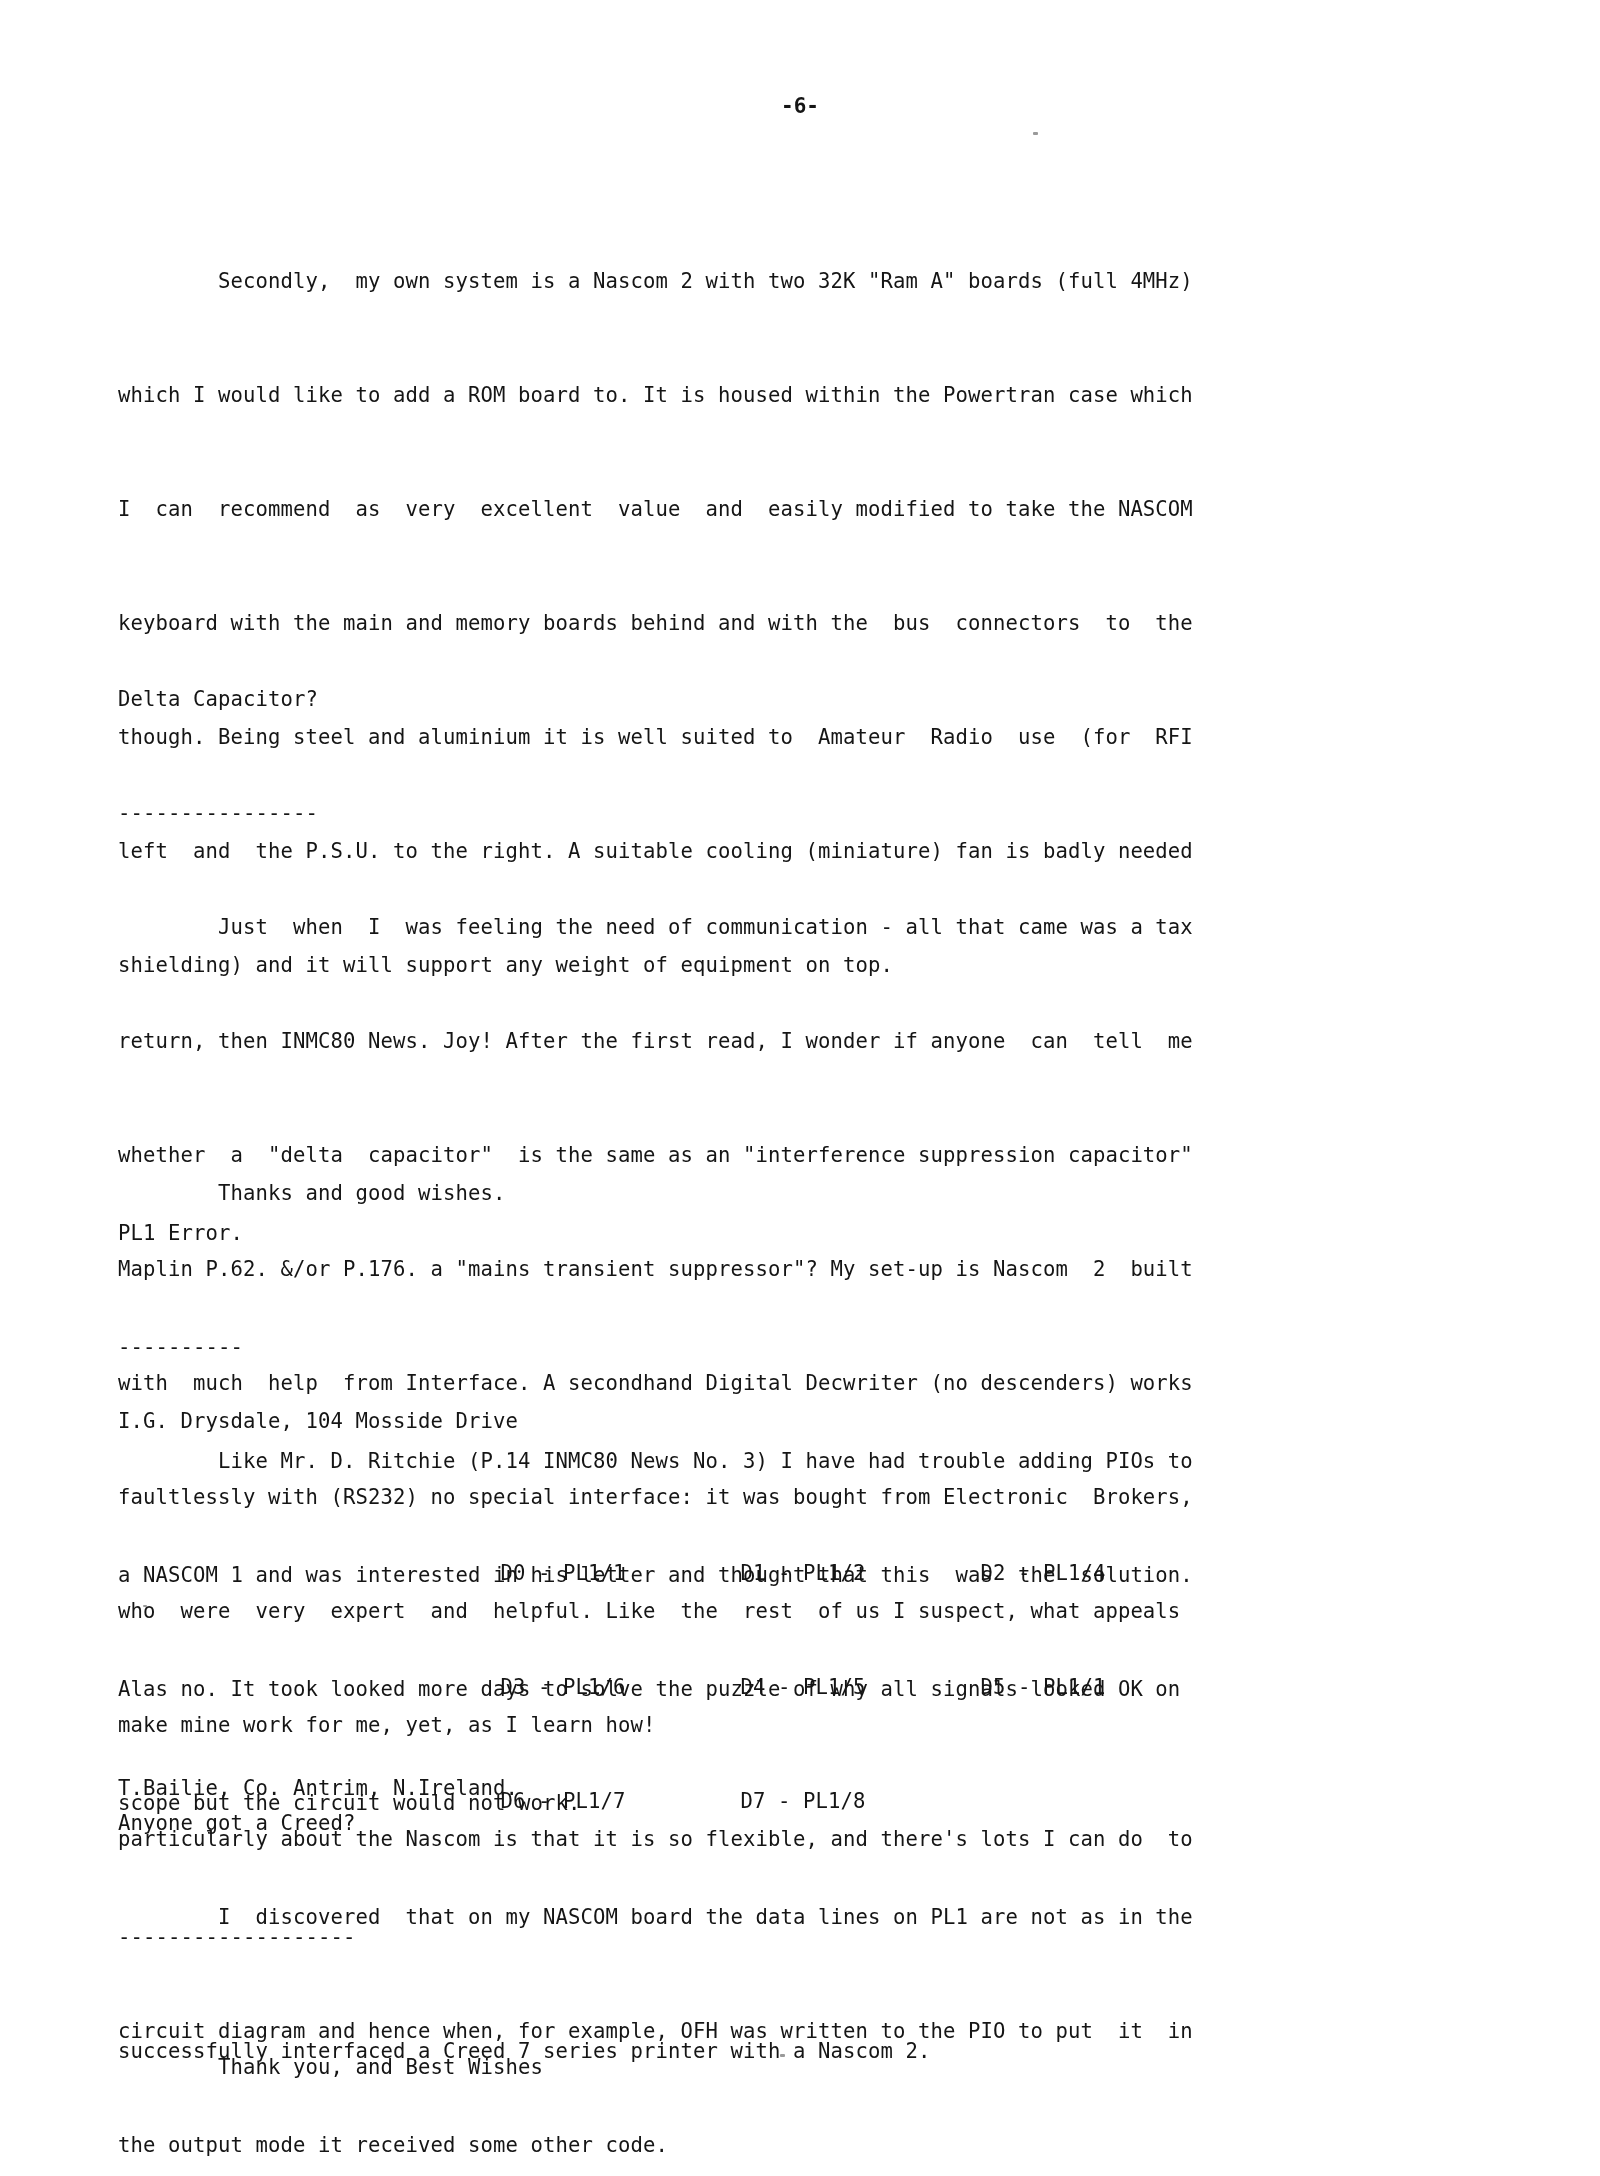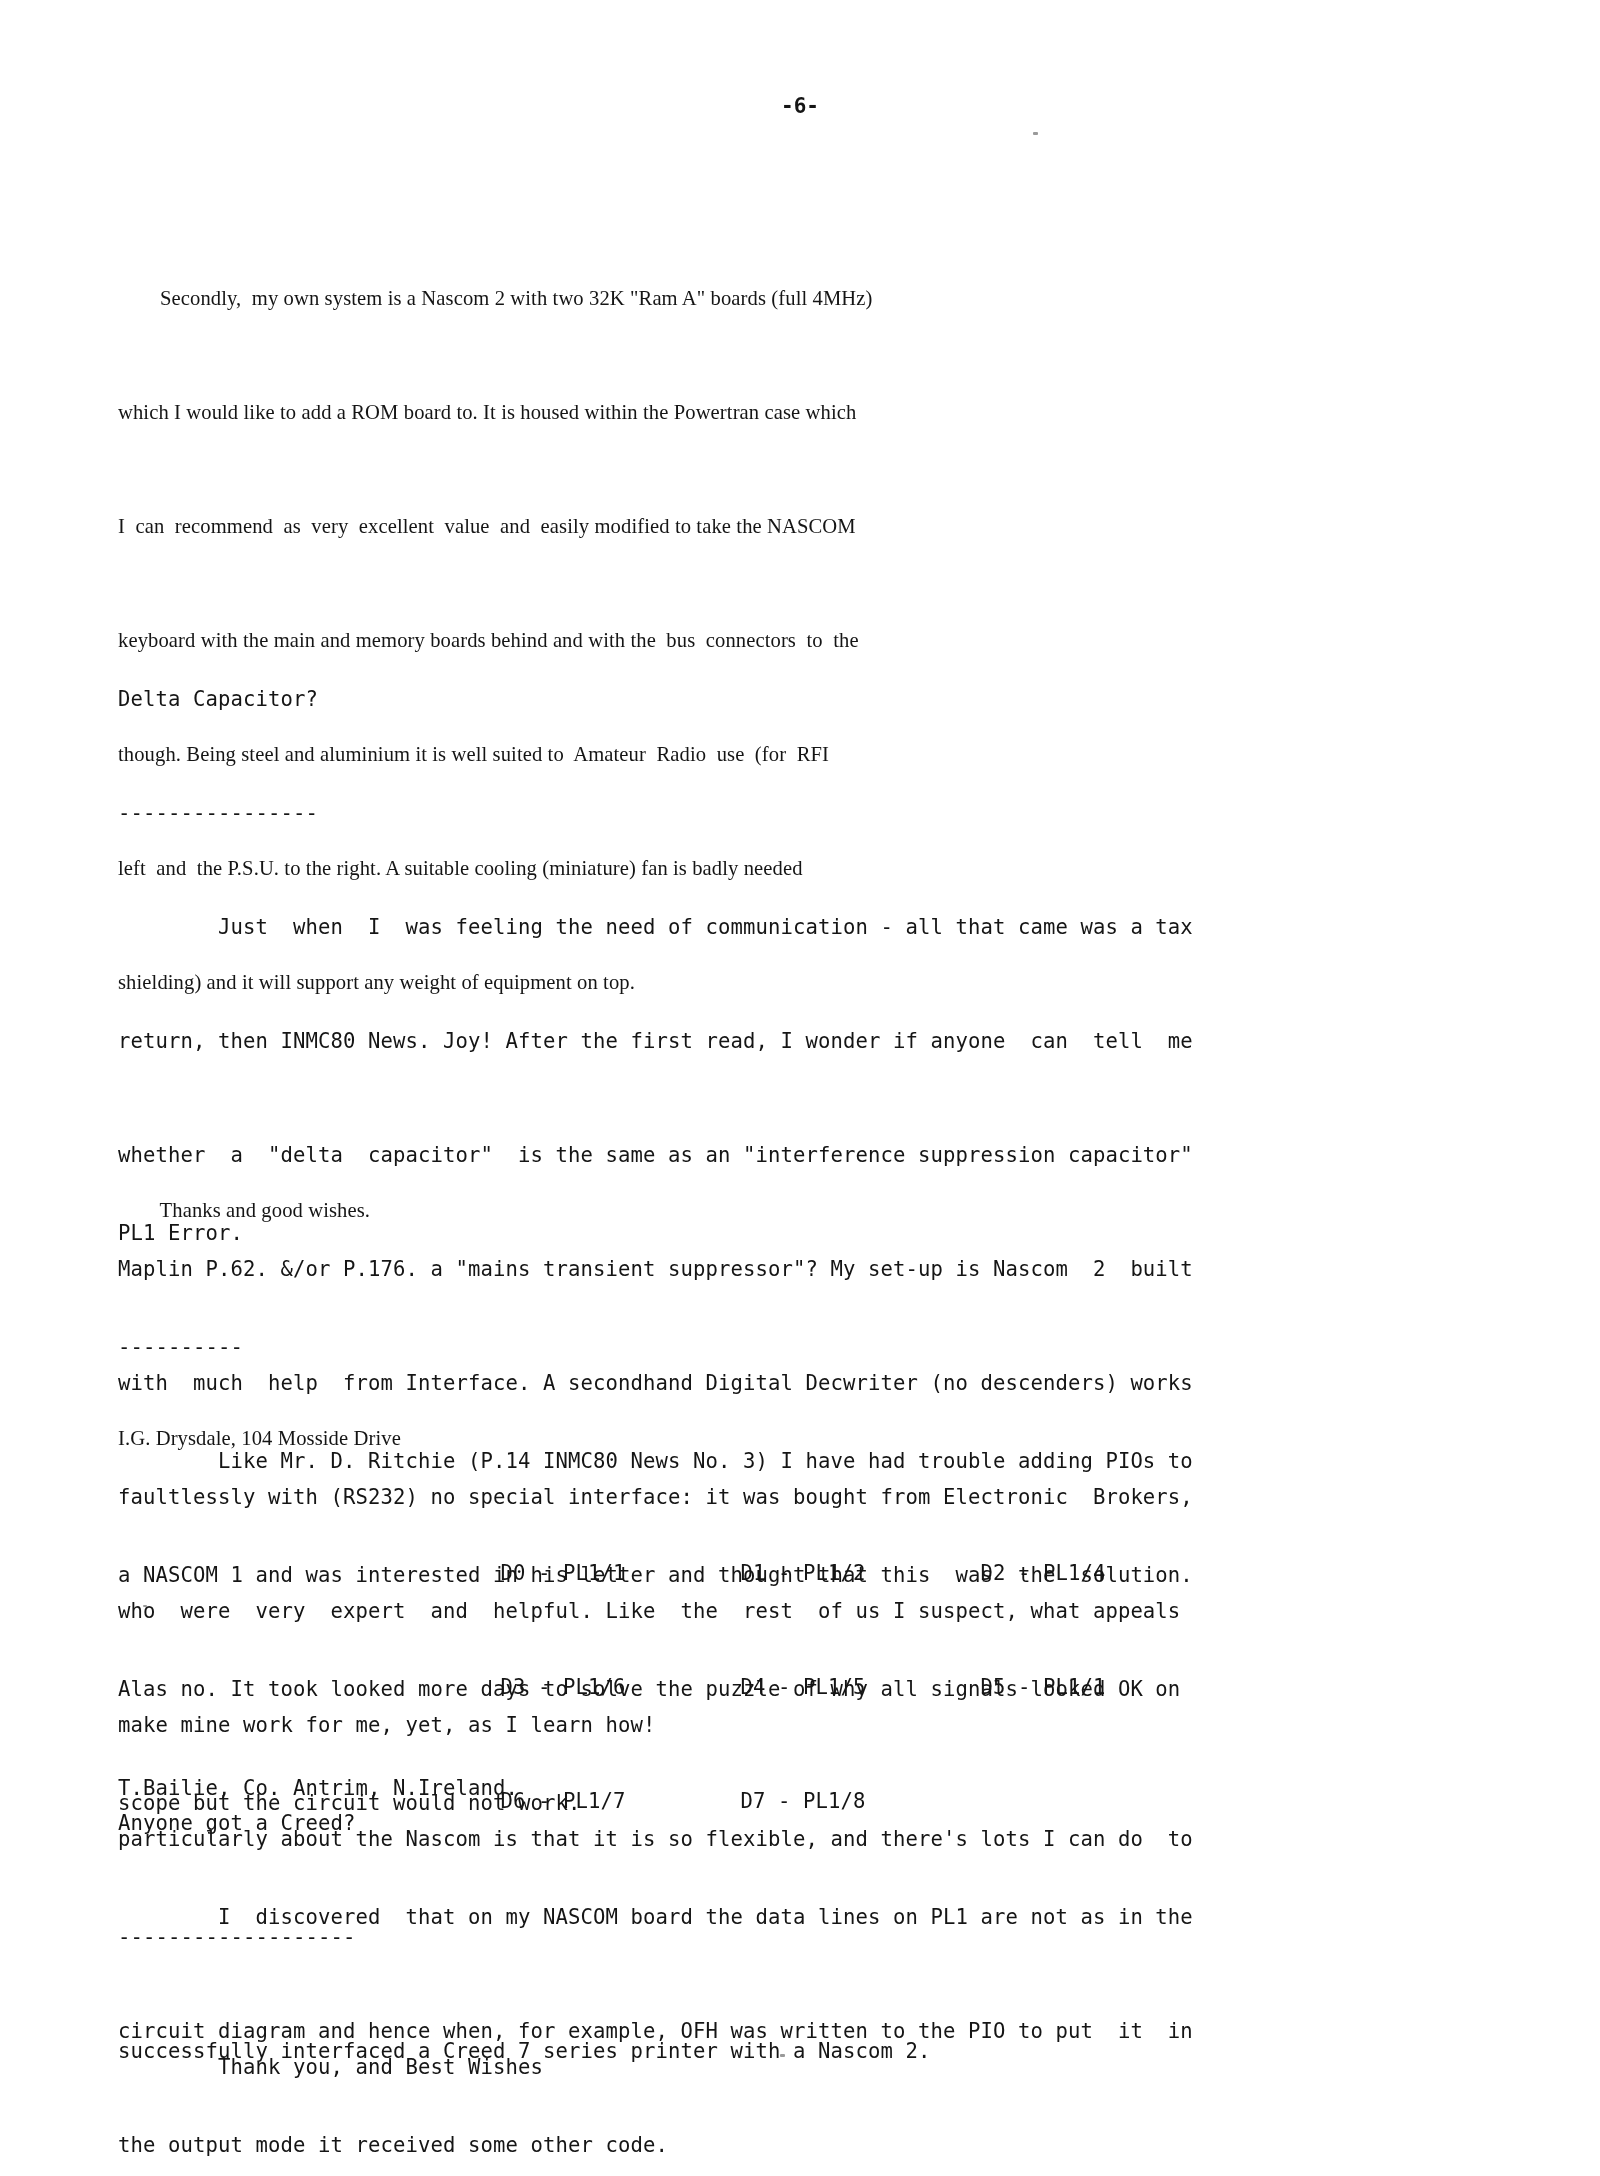"Secondly, my own system is" div.body-block { font-family: Liberation Serif, serif -> none; top: 203px -> 186px }
